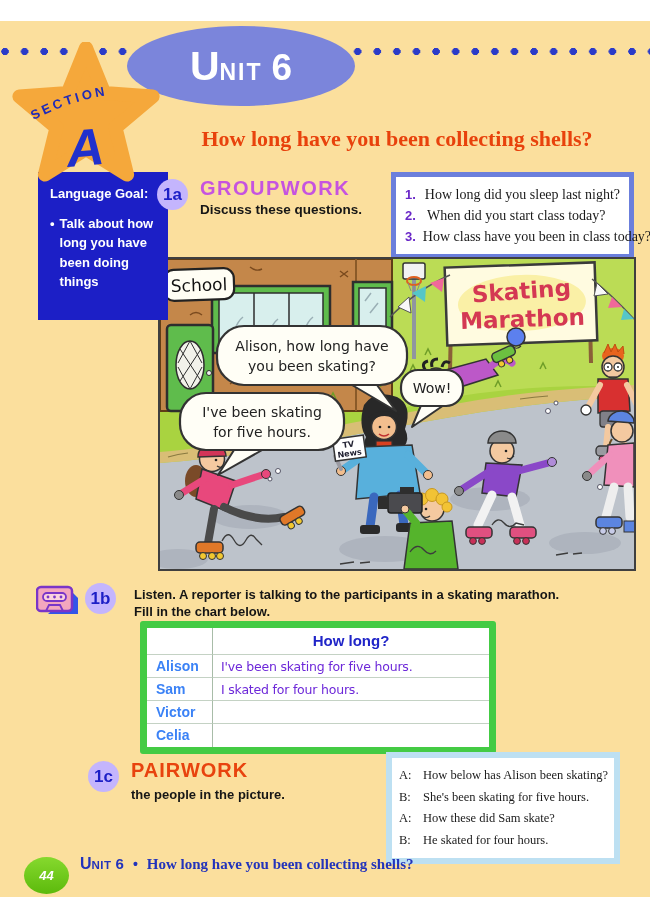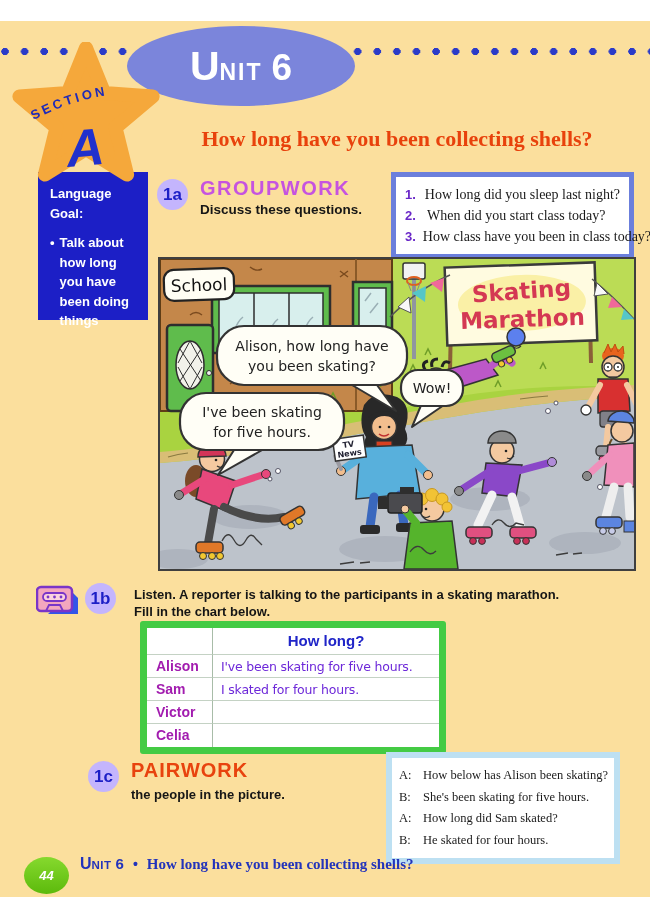"Language Goal:" .goal-box { width: 110px -> 130px }
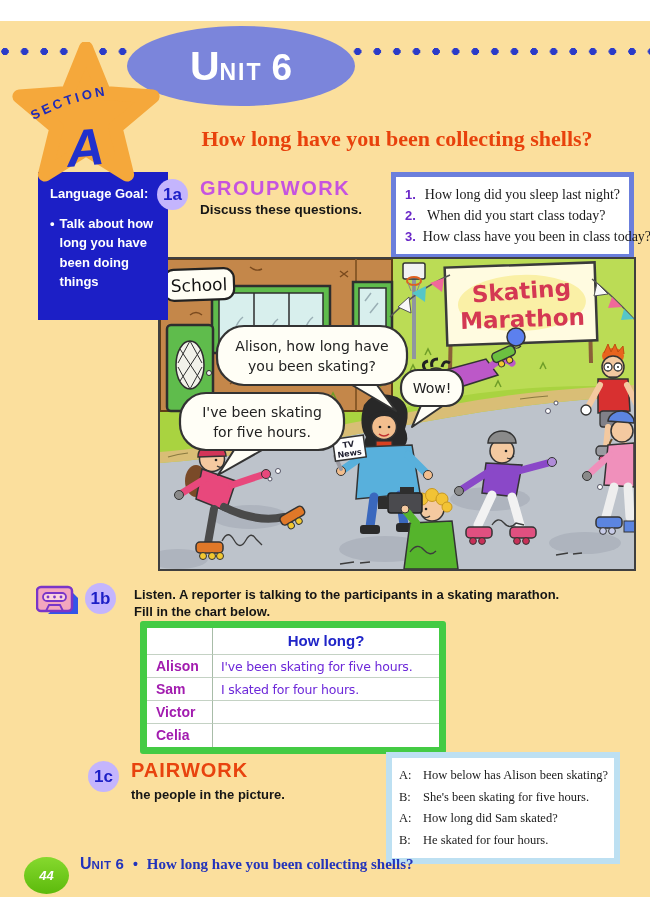"How long?" .chart { width: 306px -> 356px }
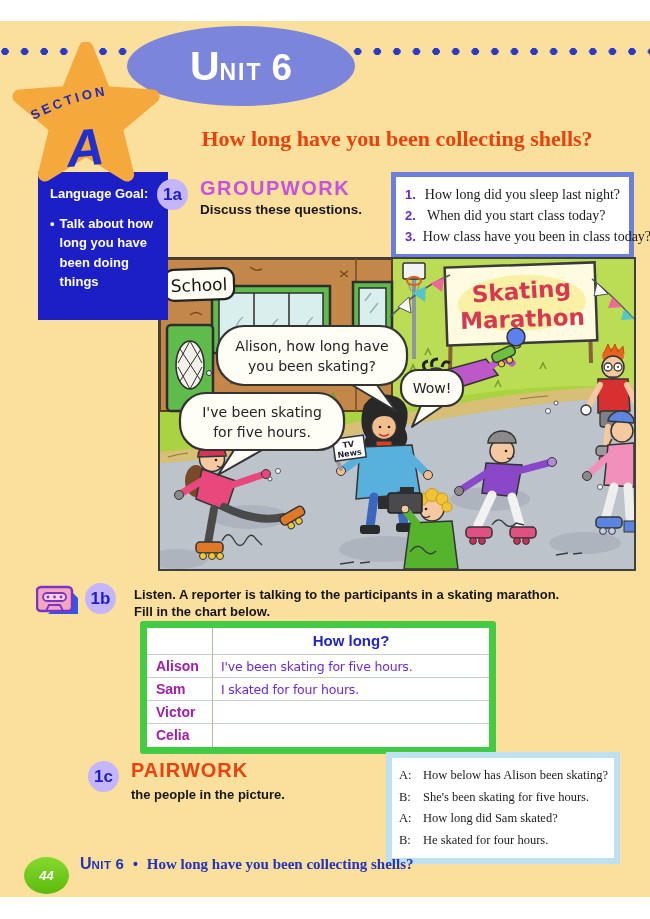"Alison" .c-name { color: #a21caf -> #3b82f6 }
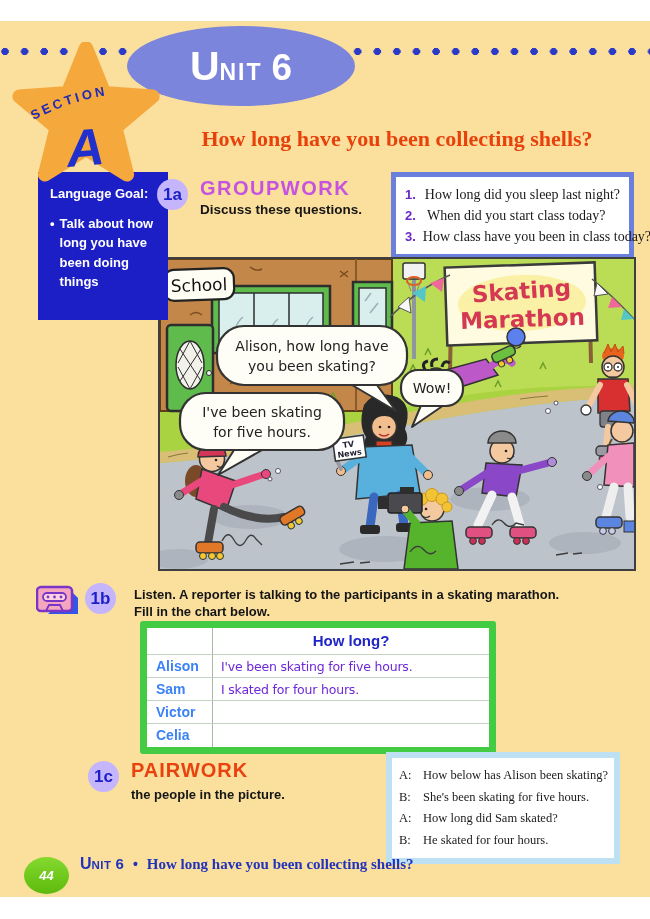"How long did Sam skated?" span { text: long did Sam skated -> these did Sam skate }
